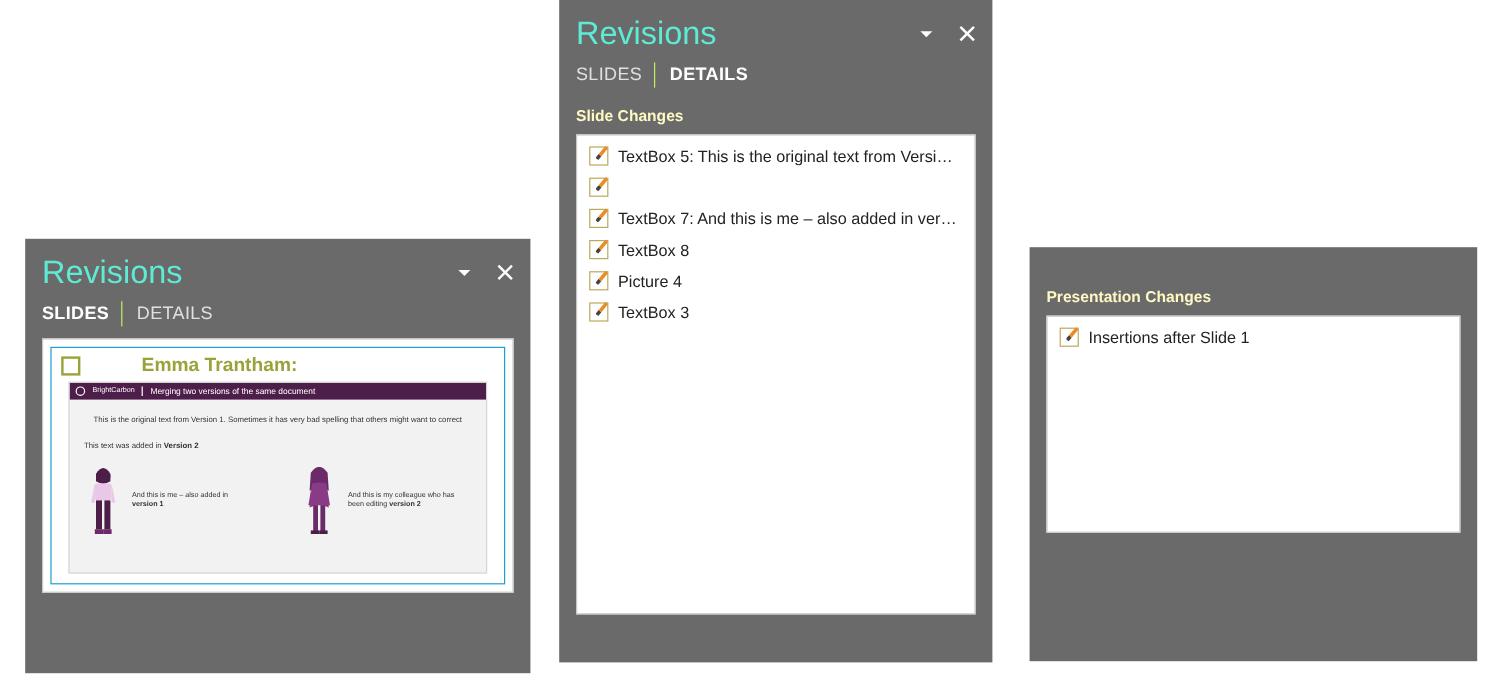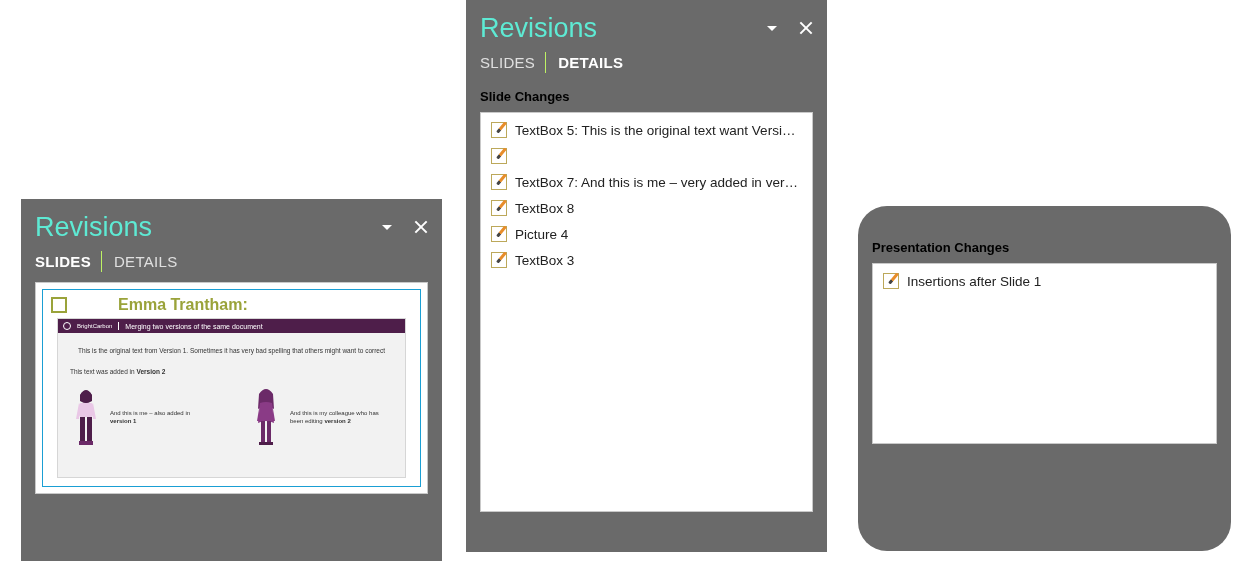"Slide Changes" .section-label { color: #000000 -> #fef9c3 }
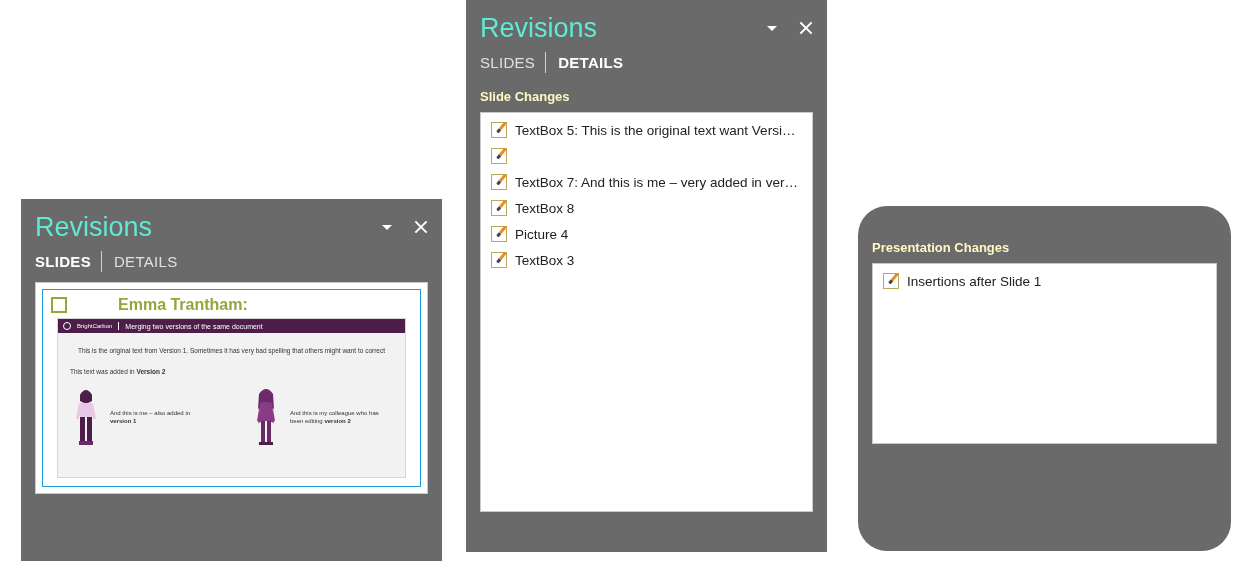"TextBox 5: This is the" span.txt-ellipsis { text: want -> from }
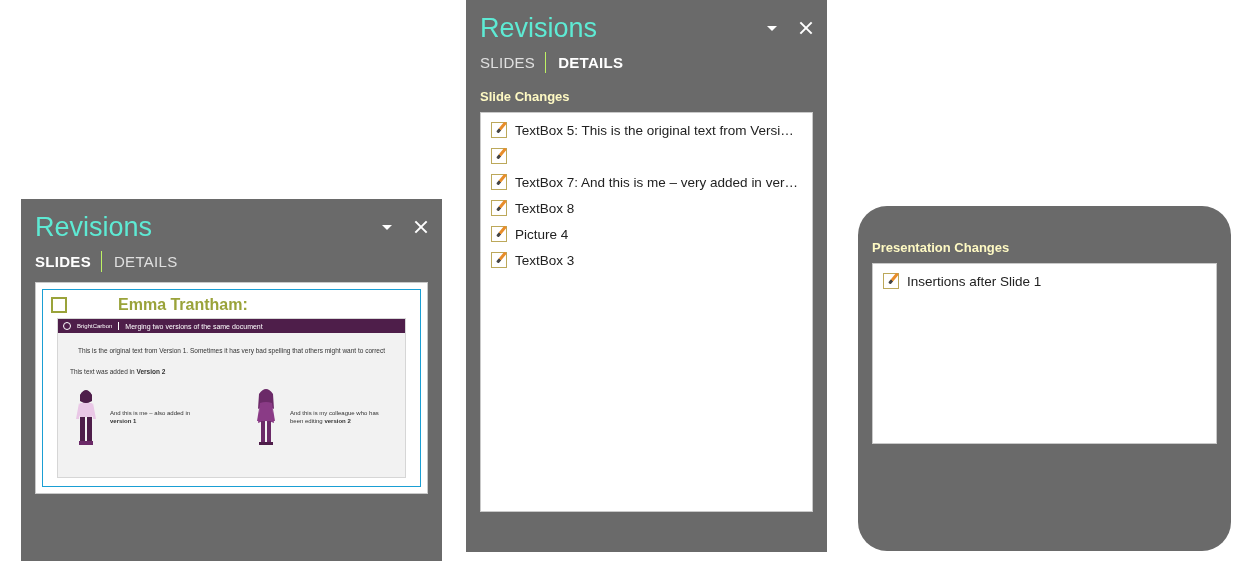"TextBox 7: And this is" span.txt-ellipsis { text: very -> also }
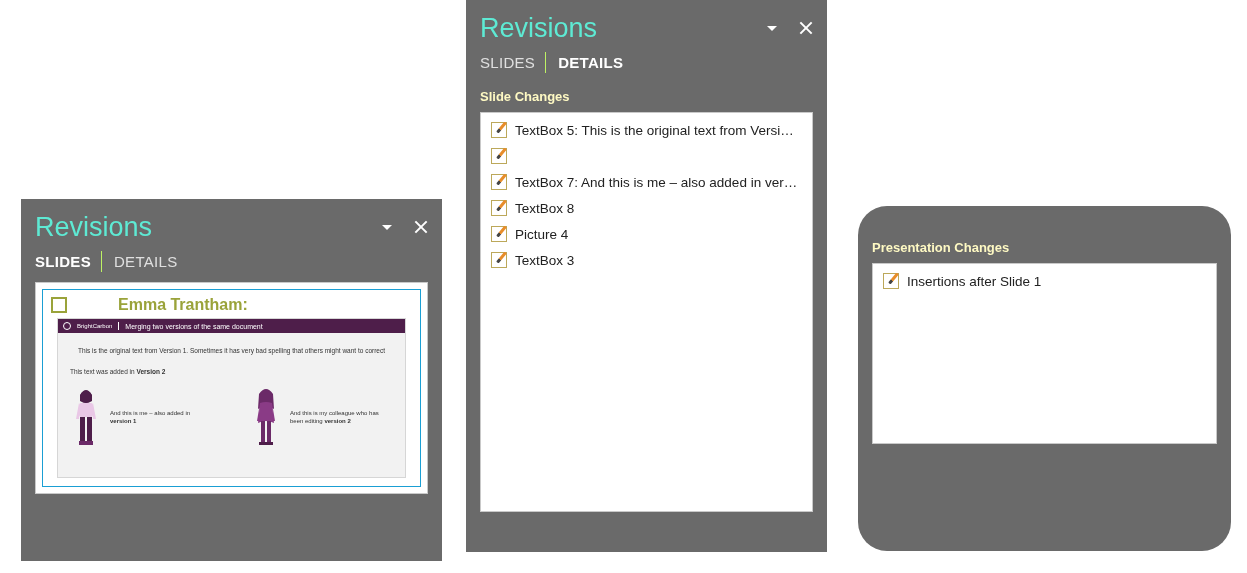"Presentation Changes" .pane3 { border-radius: 29px -> none }
